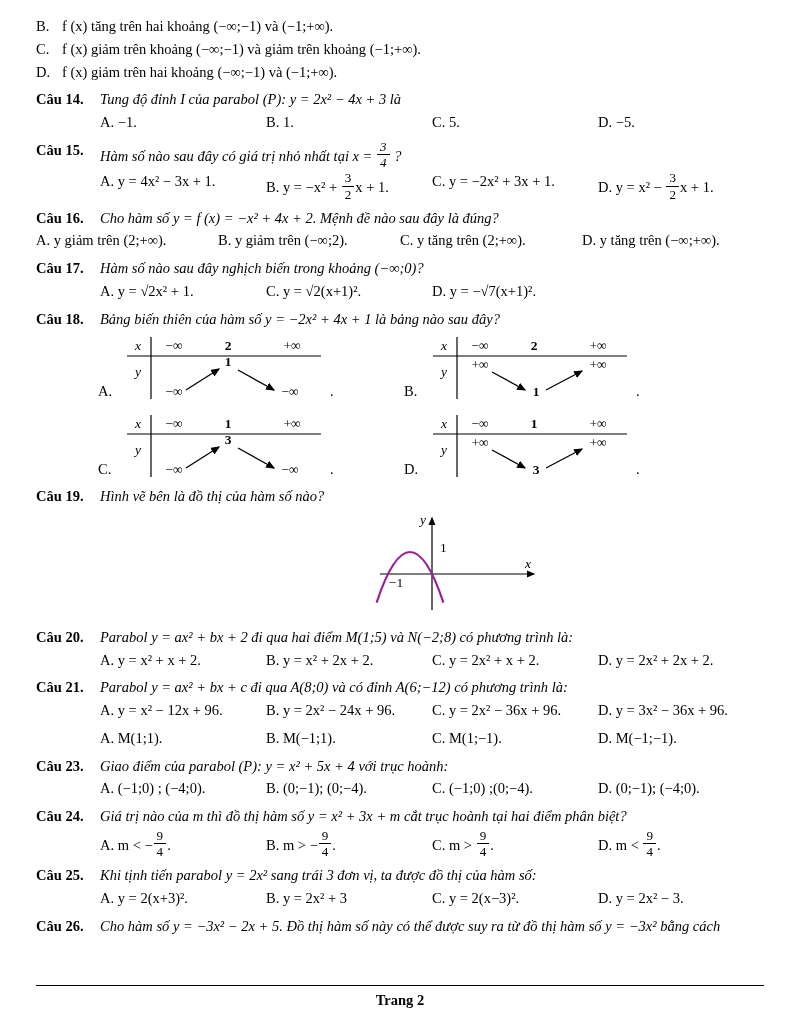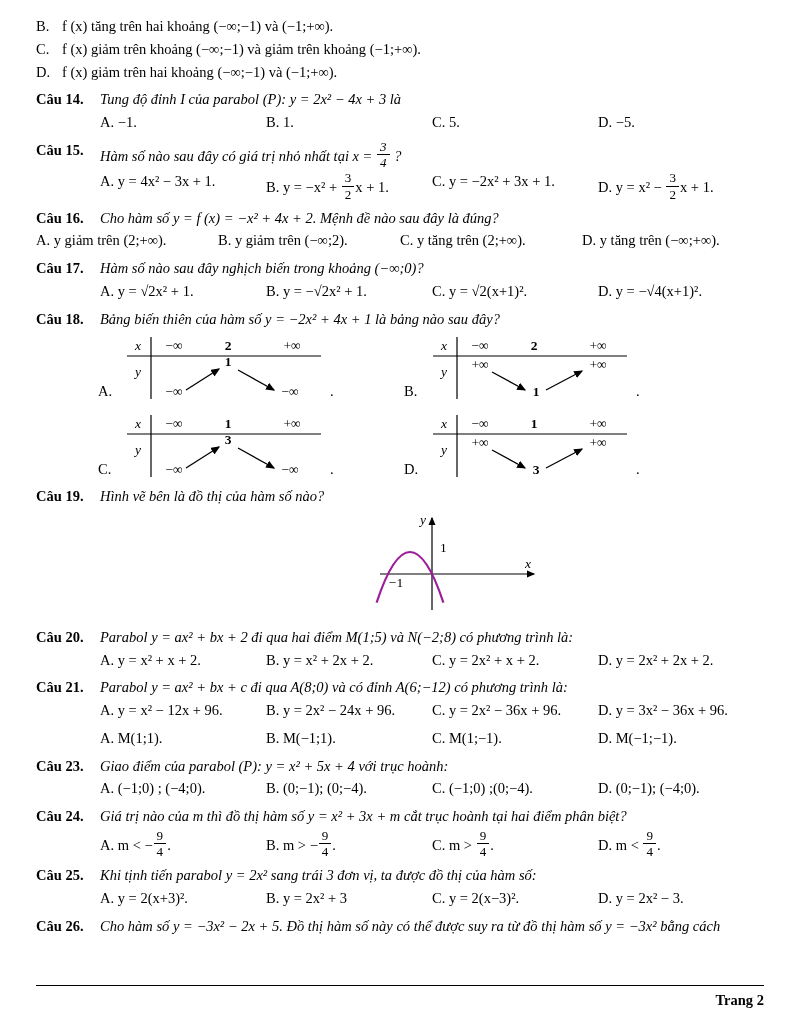"B. y = −√2x² +" span.opt { html: <span>B. y = −√2x² + 1.</span> -> none }
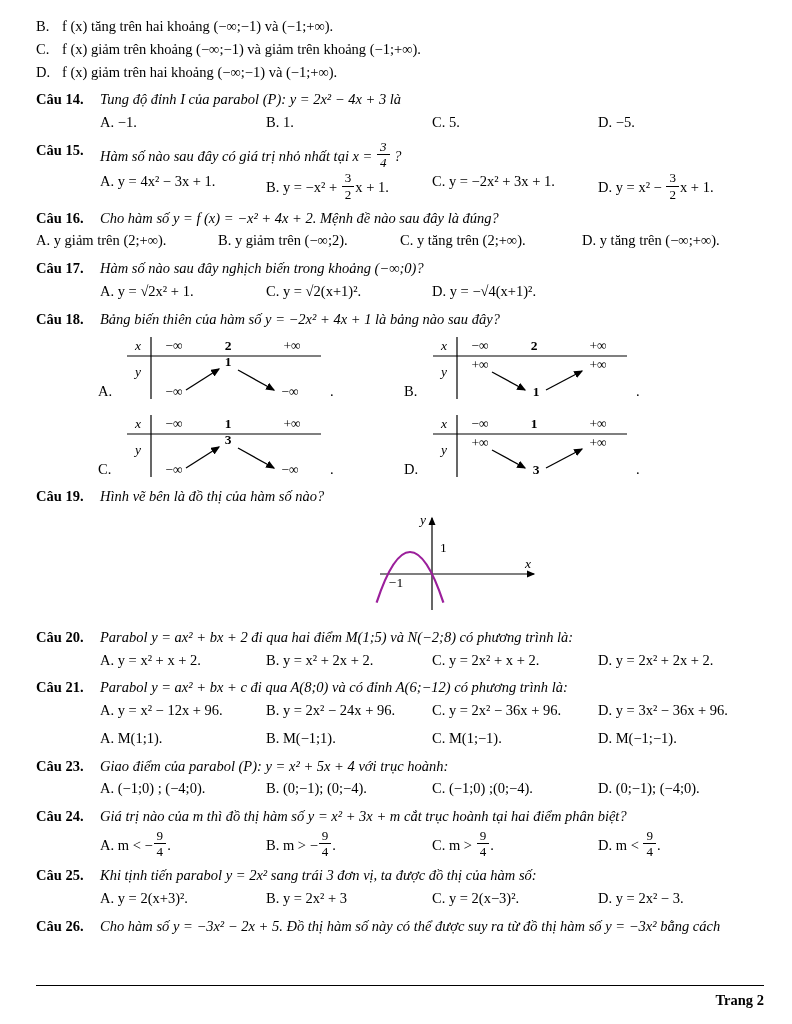"D. y = −√4(x+1)²." span.opt { text: 4 -> 7 }
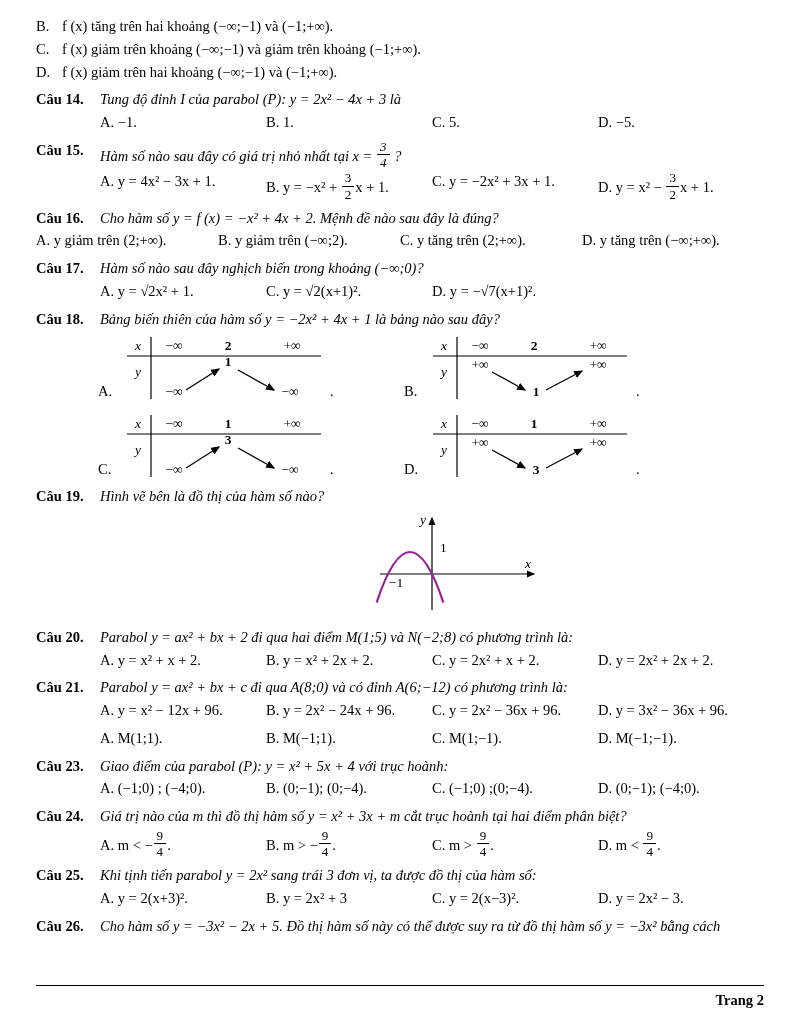"Trang 2" .footer { text-align: right -> center }
